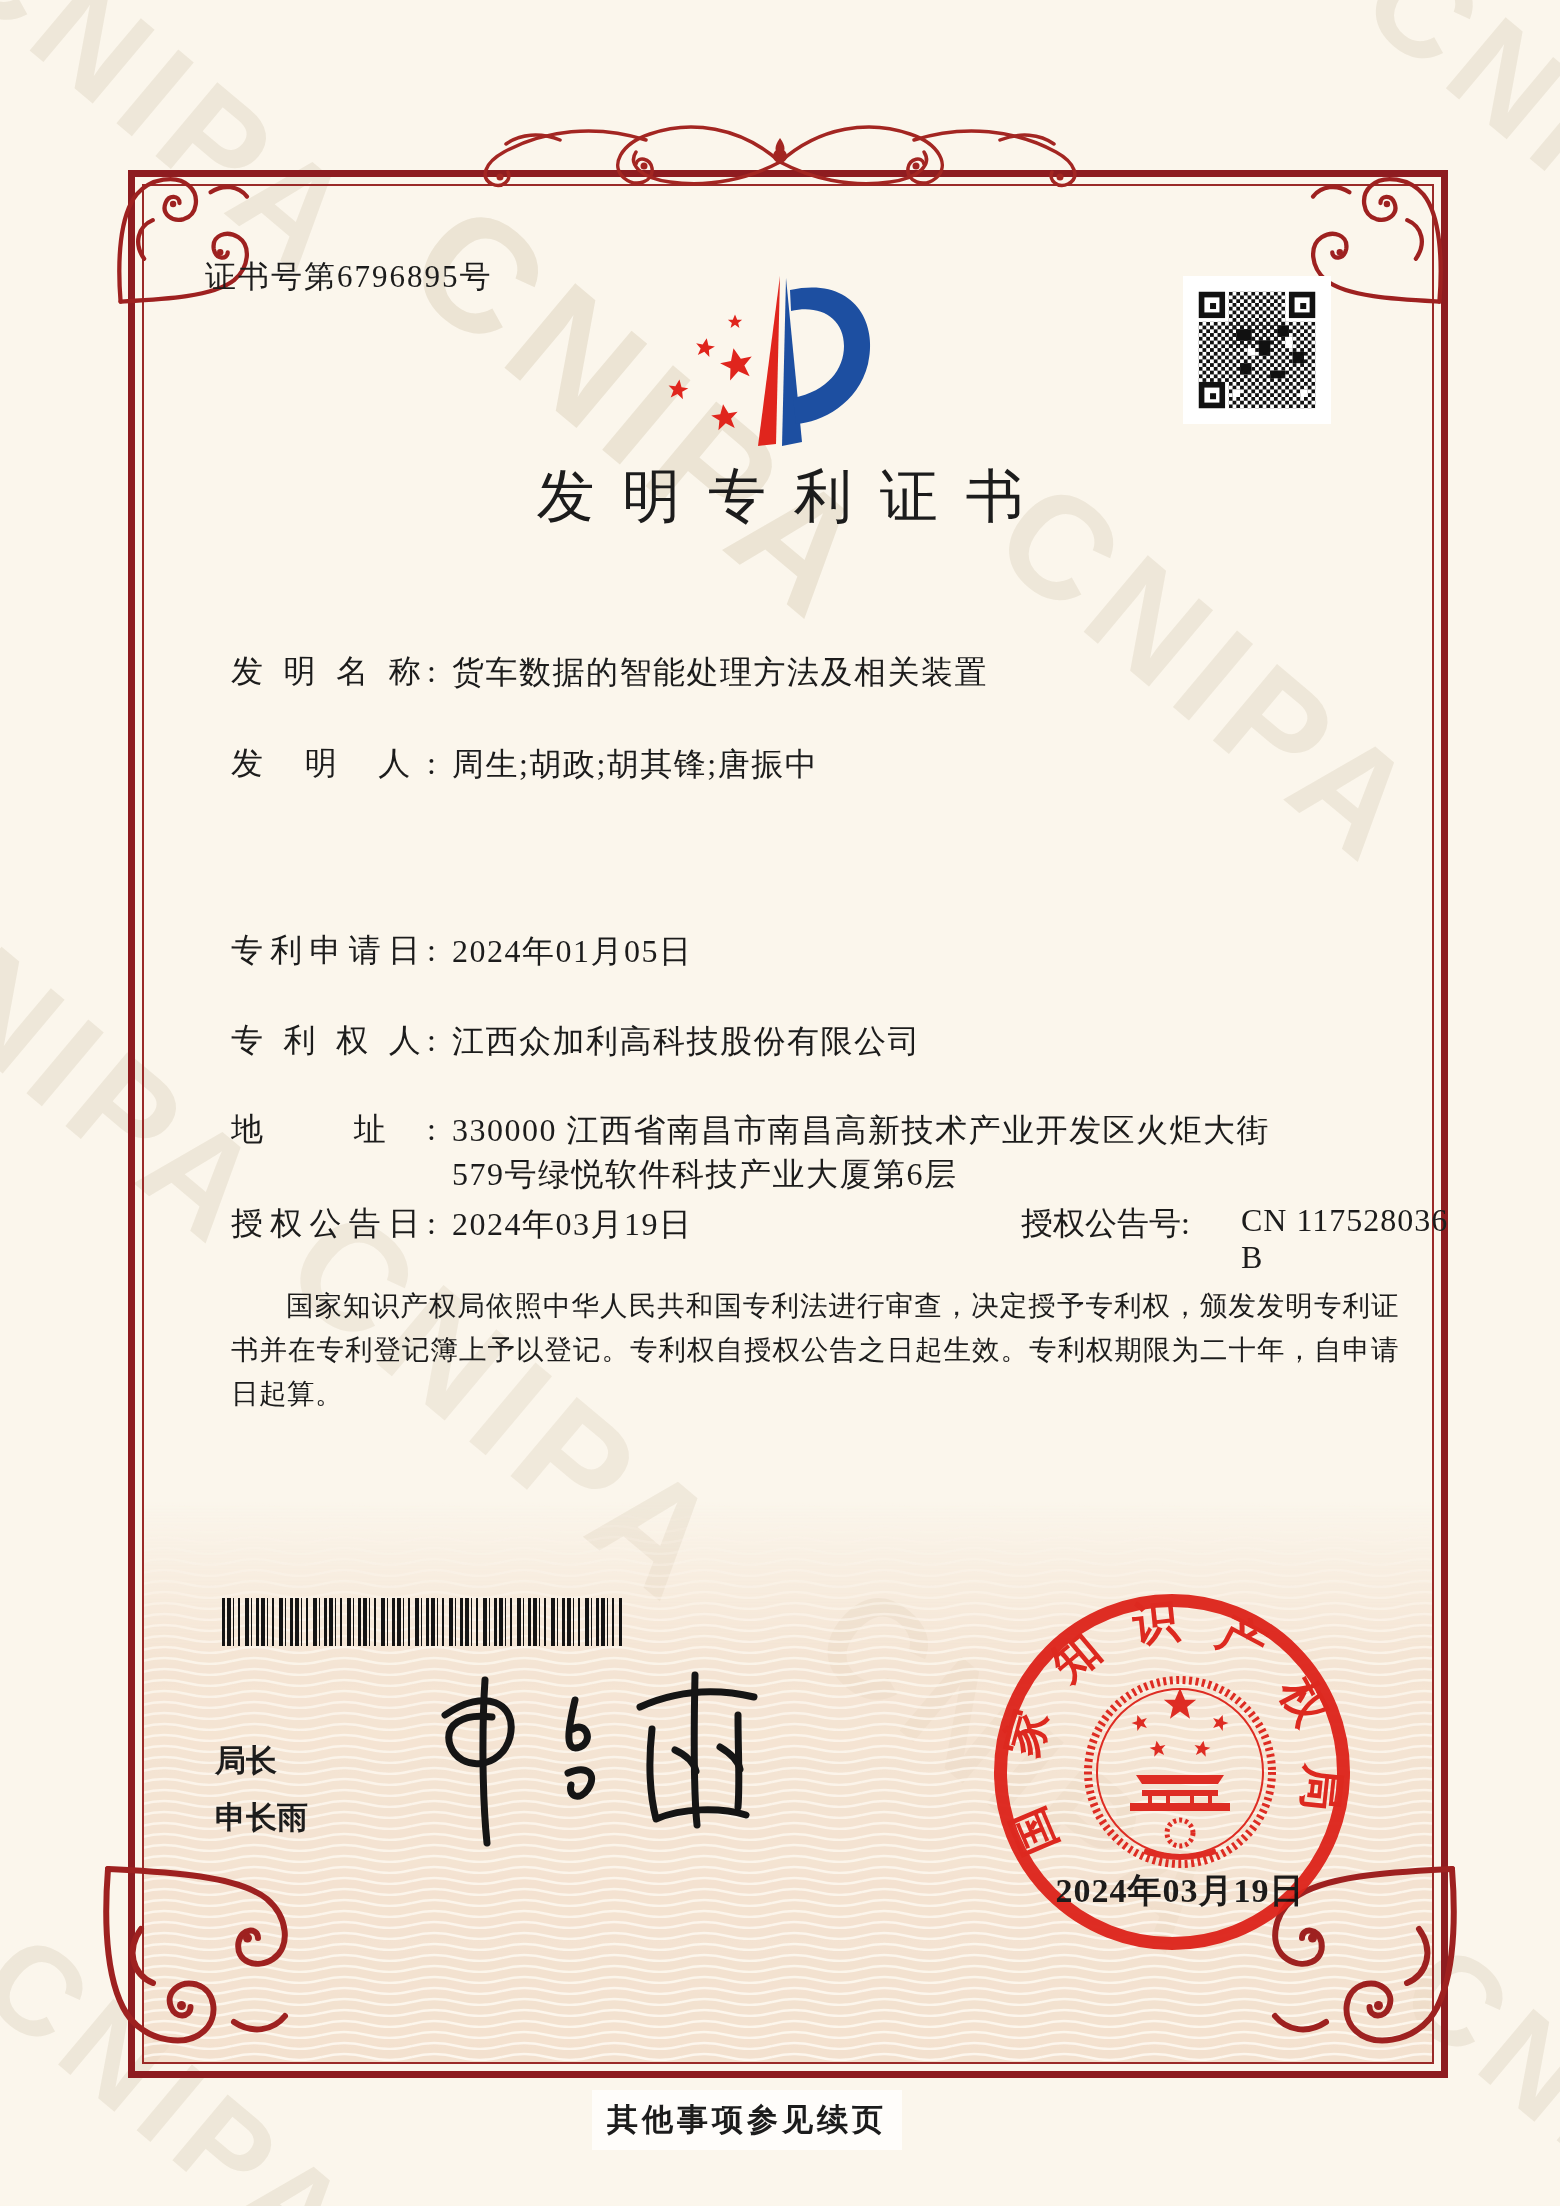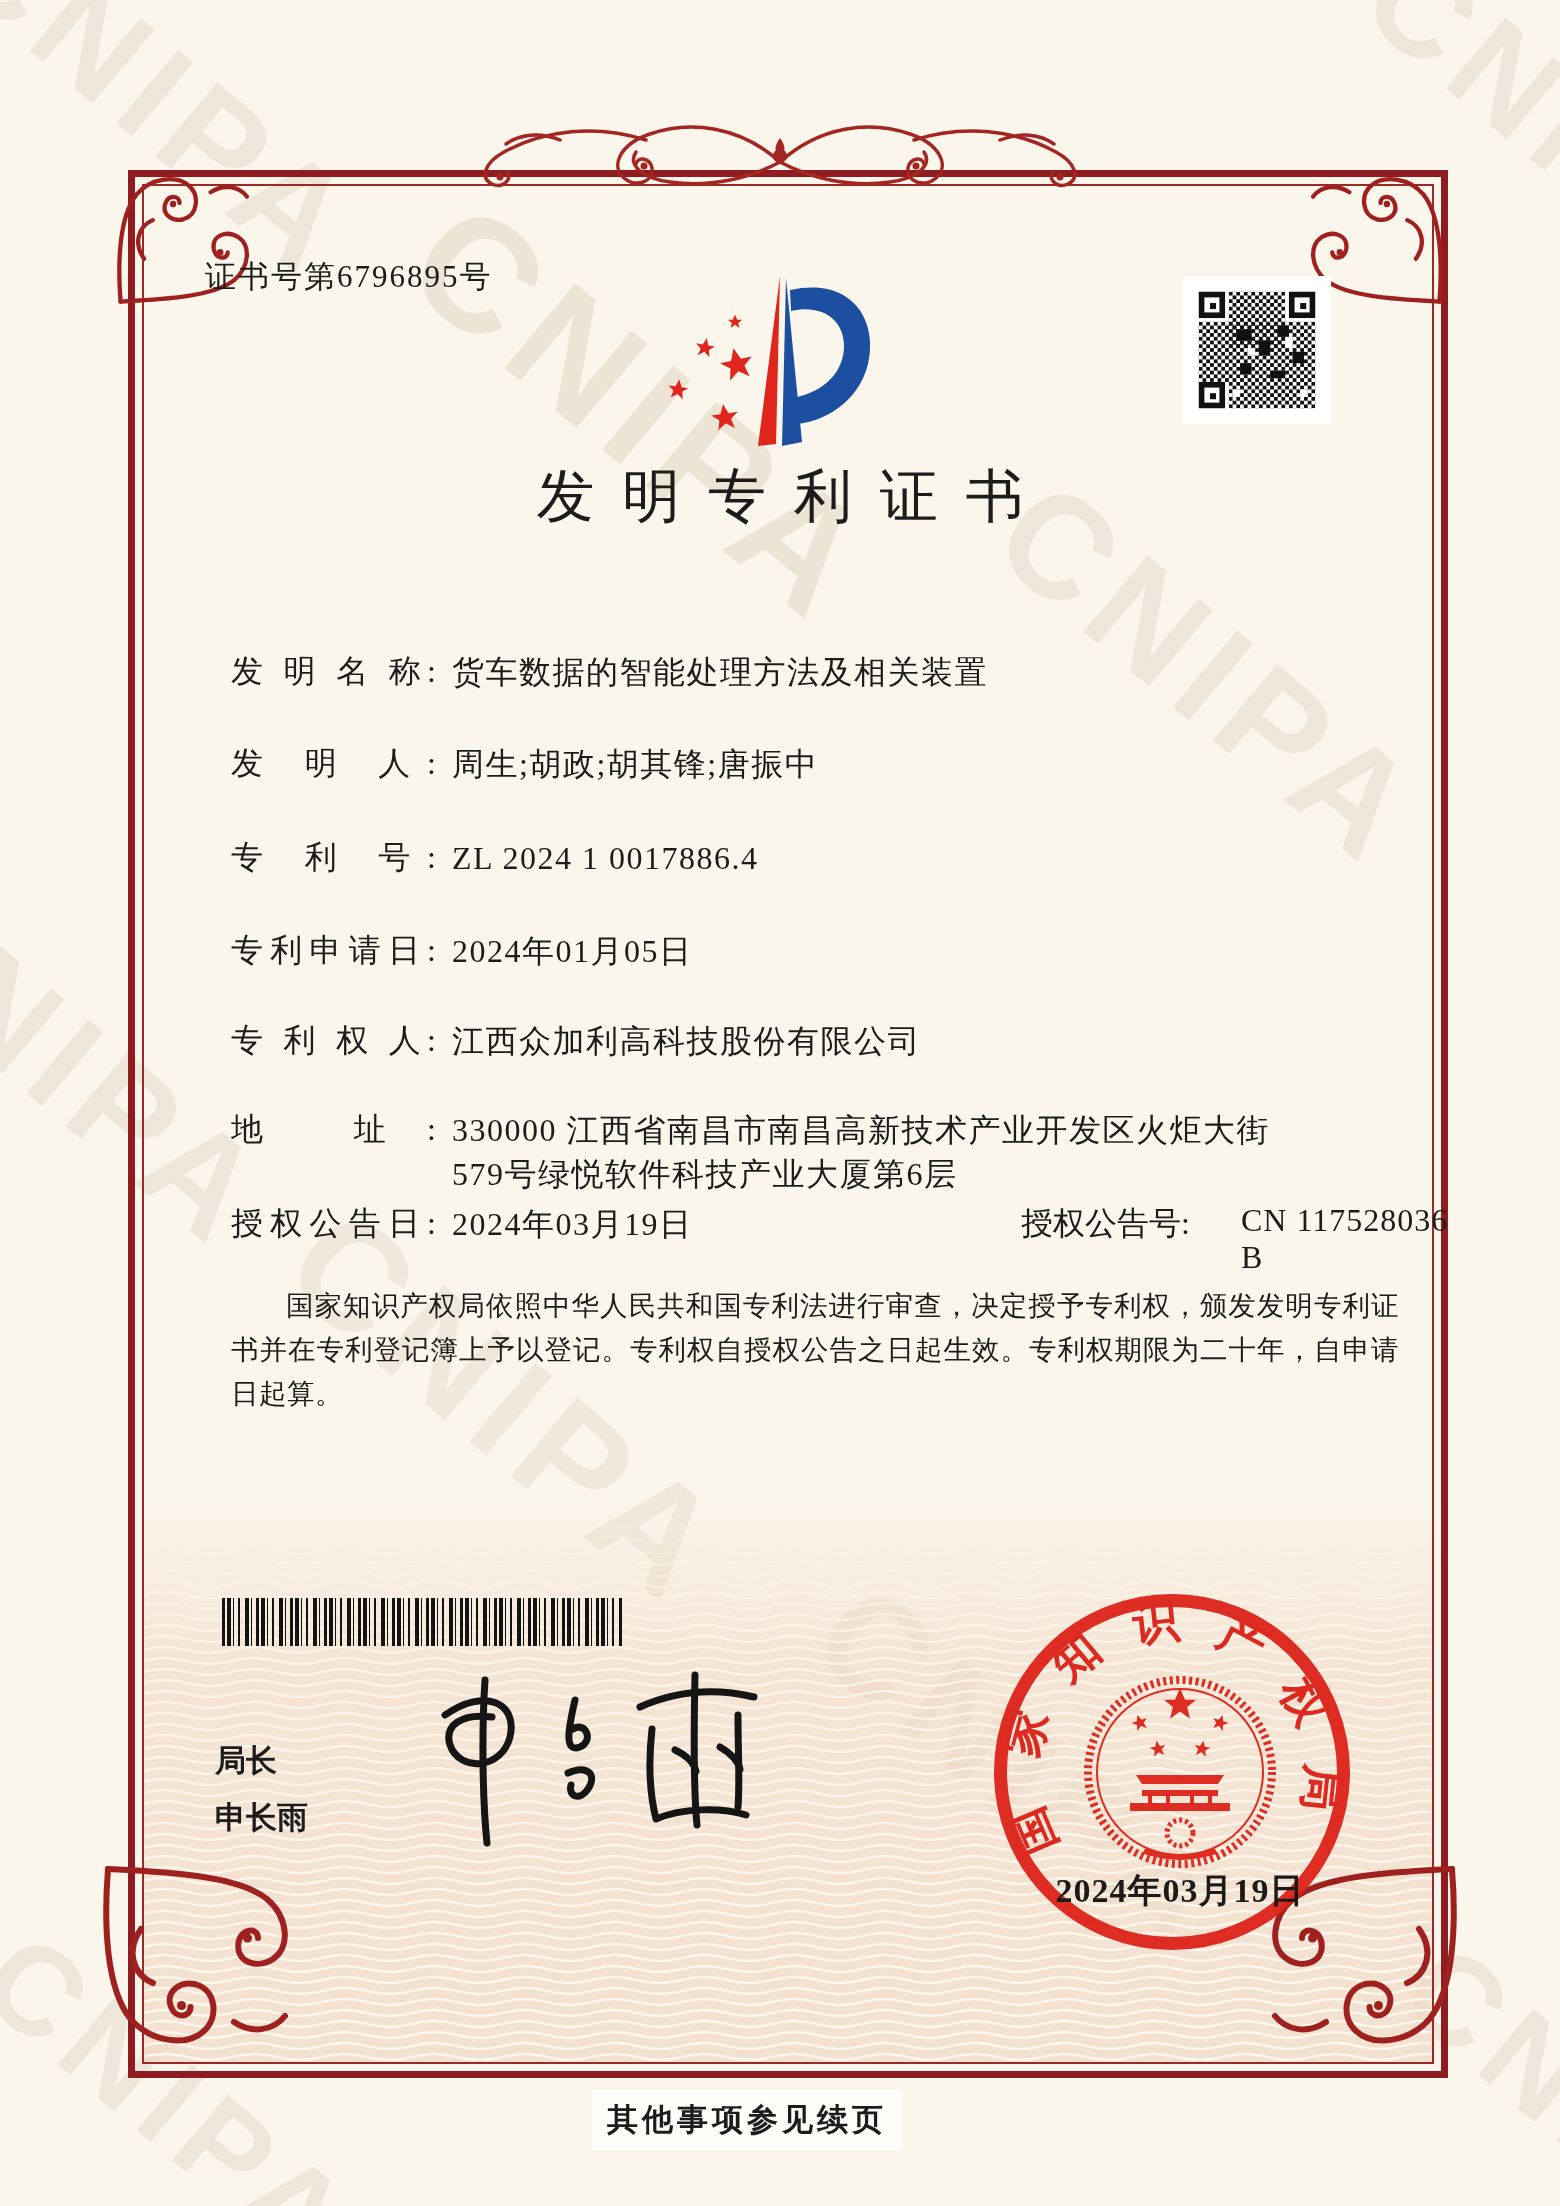"专 利 号:" div.row { html: <div> <span>专 利 号:</span> <span>ZL 2024 1 0017886.4</span> </div> -> none }
